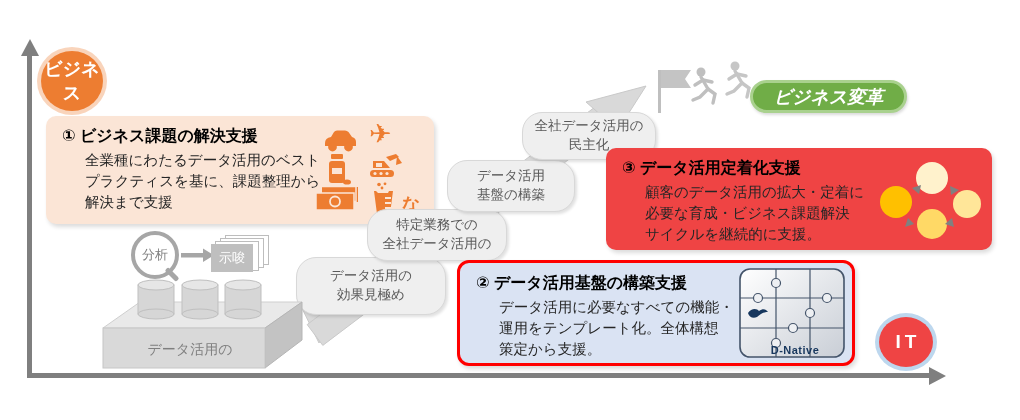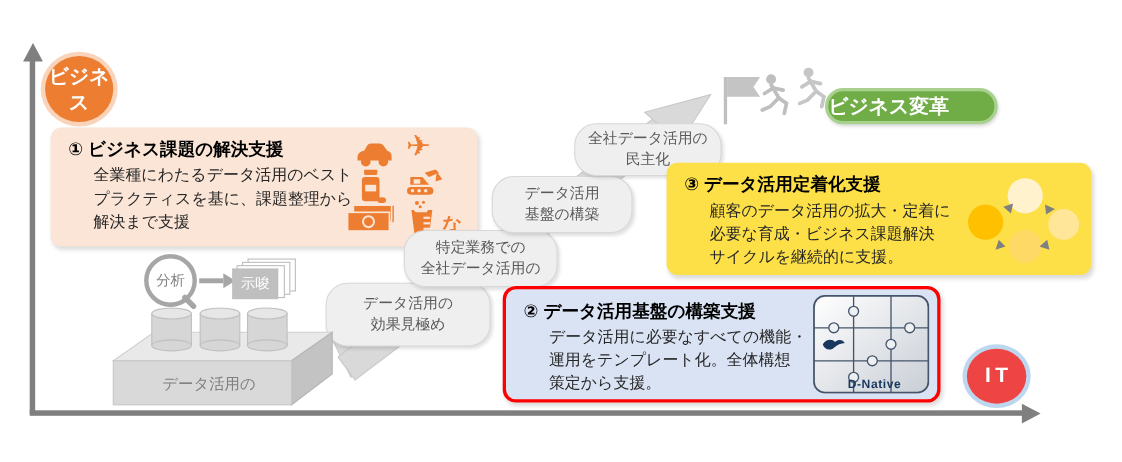"ビジネス変革" .goal-badge { font-style: none -> italic; justify-content: flex-start -> center }
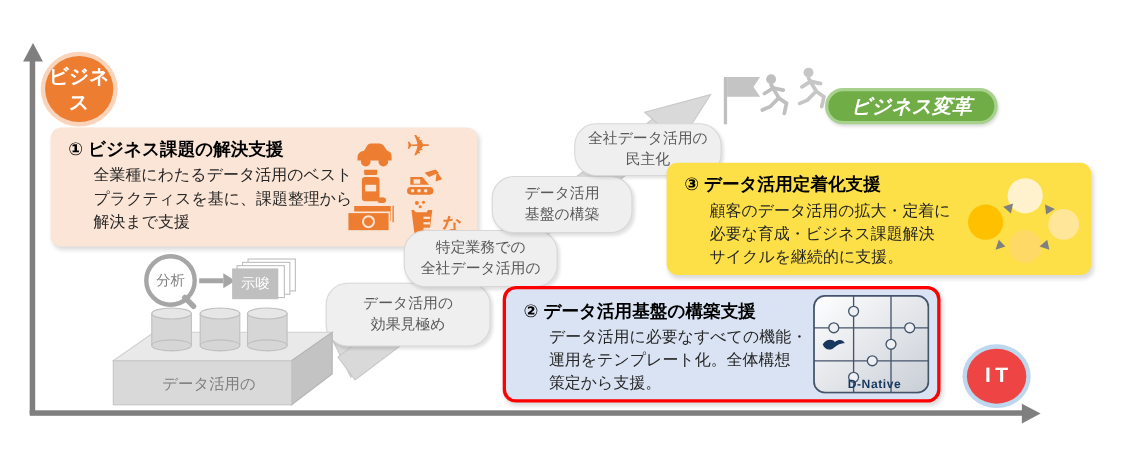"③ データ活用定着化支援" .box3 { background: #fde047 -> #ef4444 }
